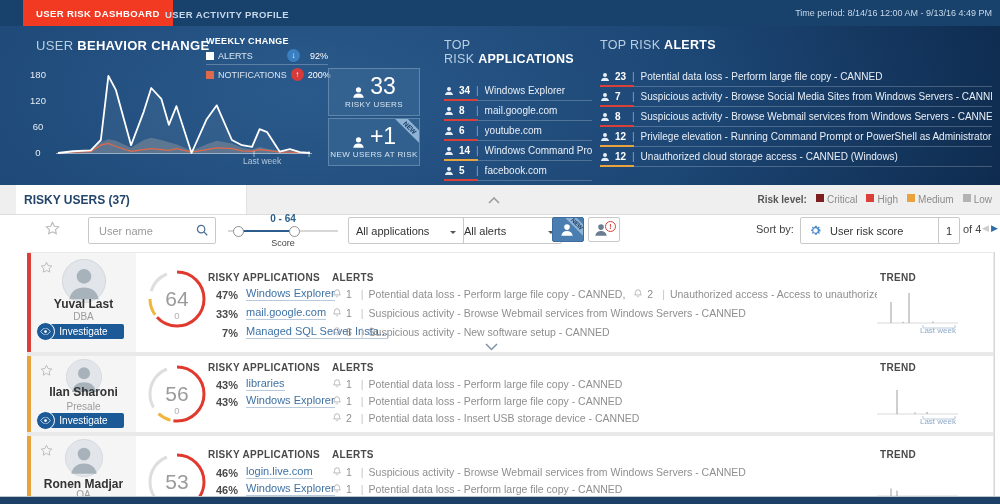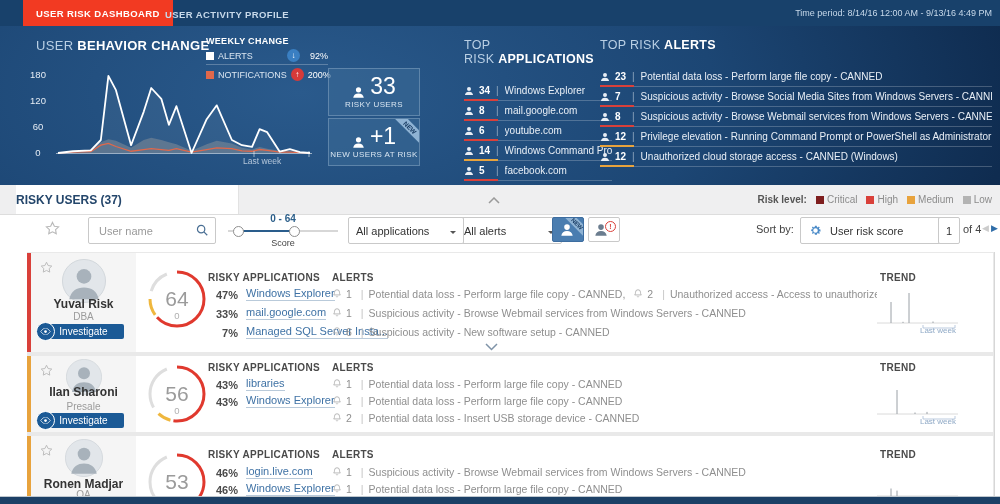"TOP RISK APPLICATIONS" #top-apps { left: 464px -> 444px }
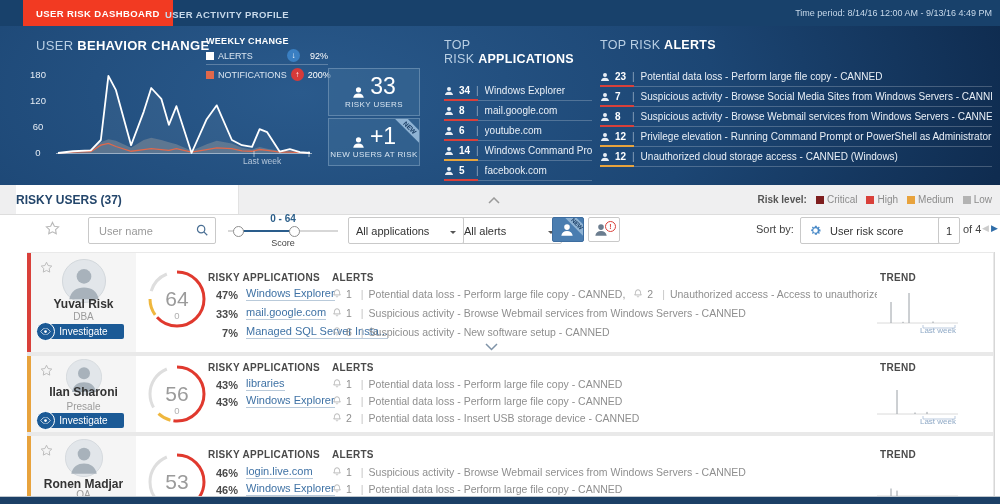"RISKY USERS (37)" .rtab { padding-left: none -> 8px }
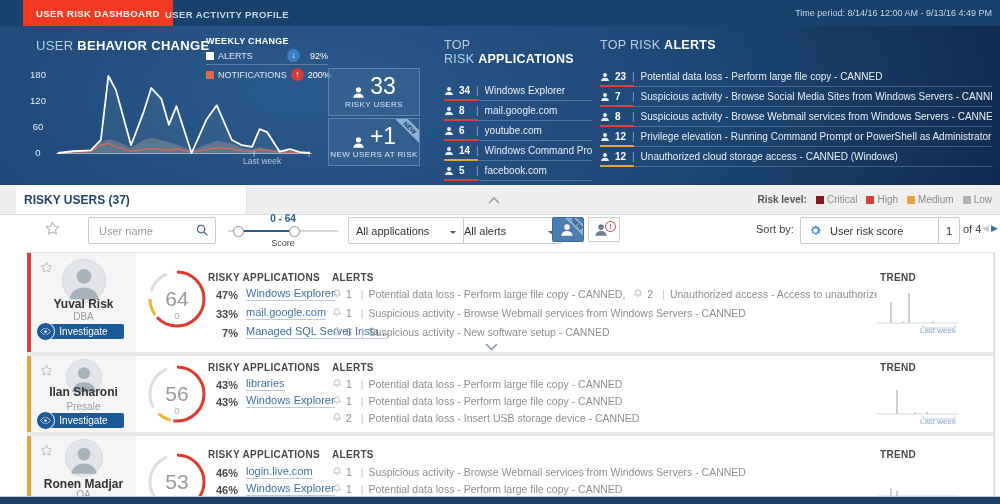"Critical" .rl-item { align-items: center -> none }
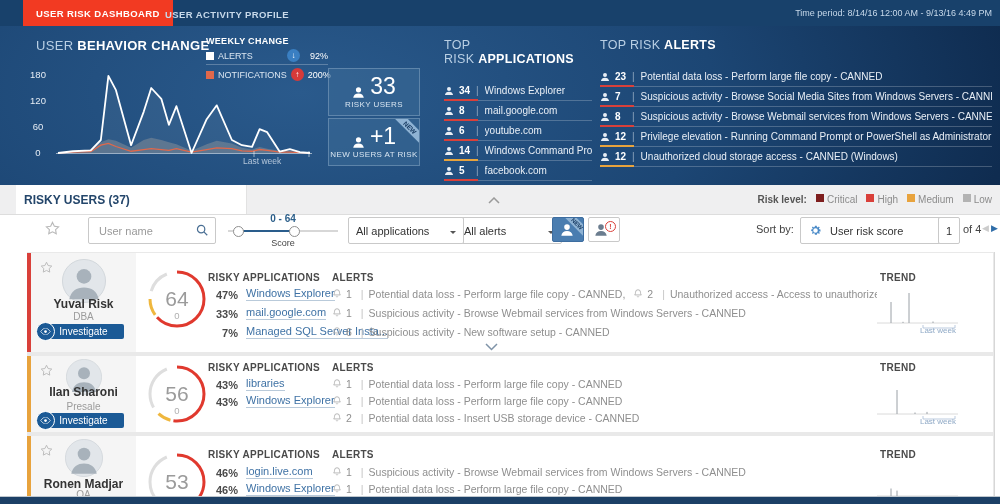"Yuval Risk" div.uname { text: Risk -> Last }
